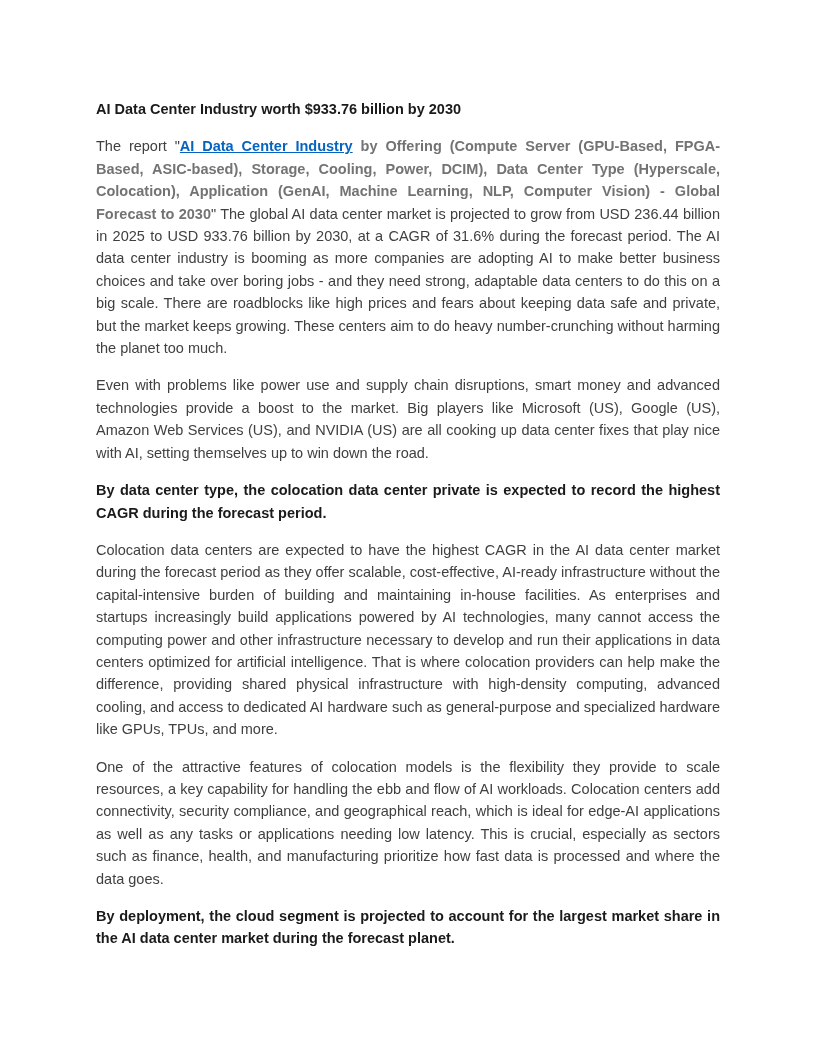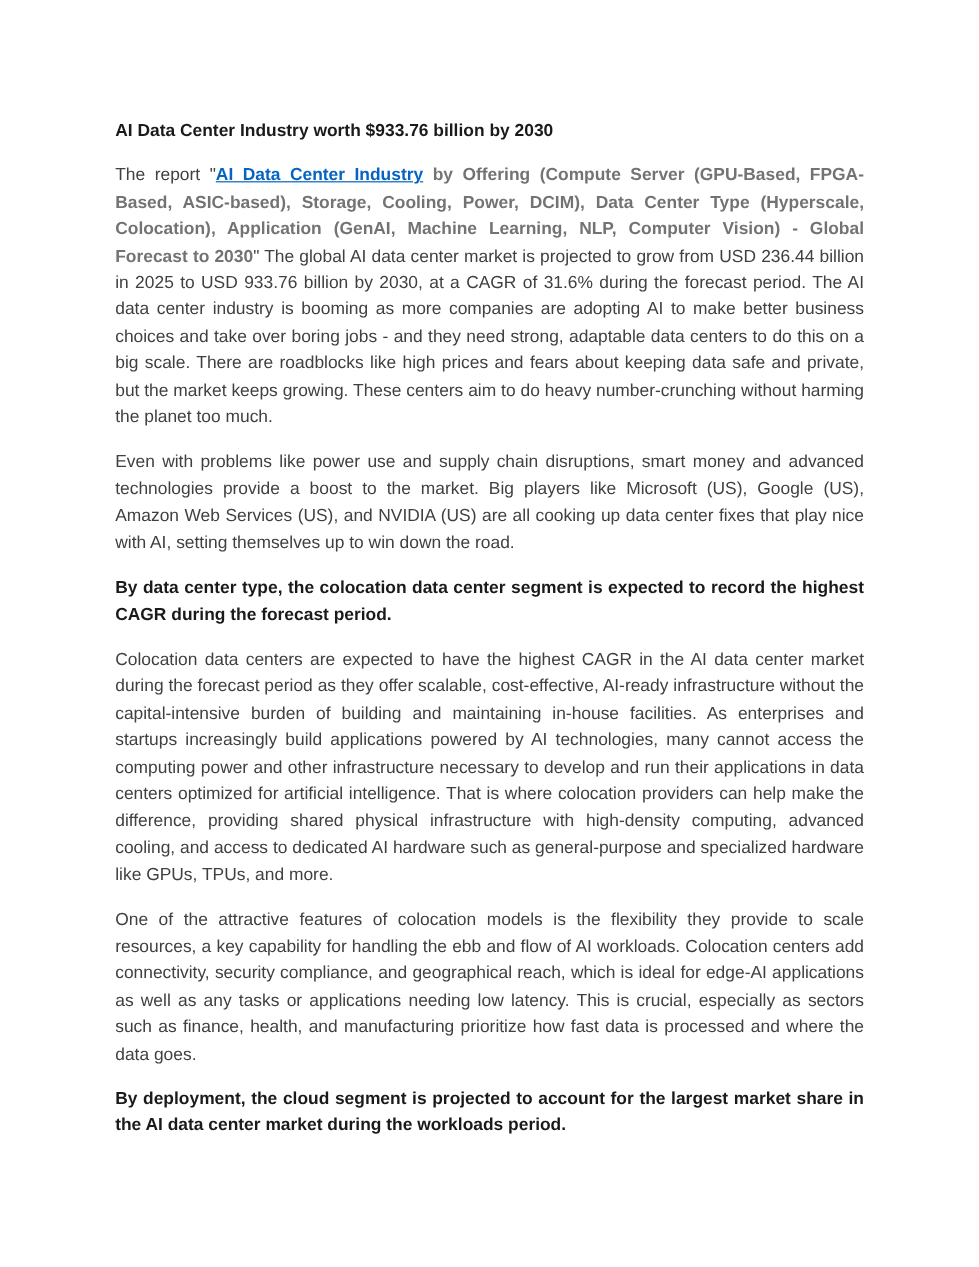"By data center type, the" p.section-heading { text: segment -> private }
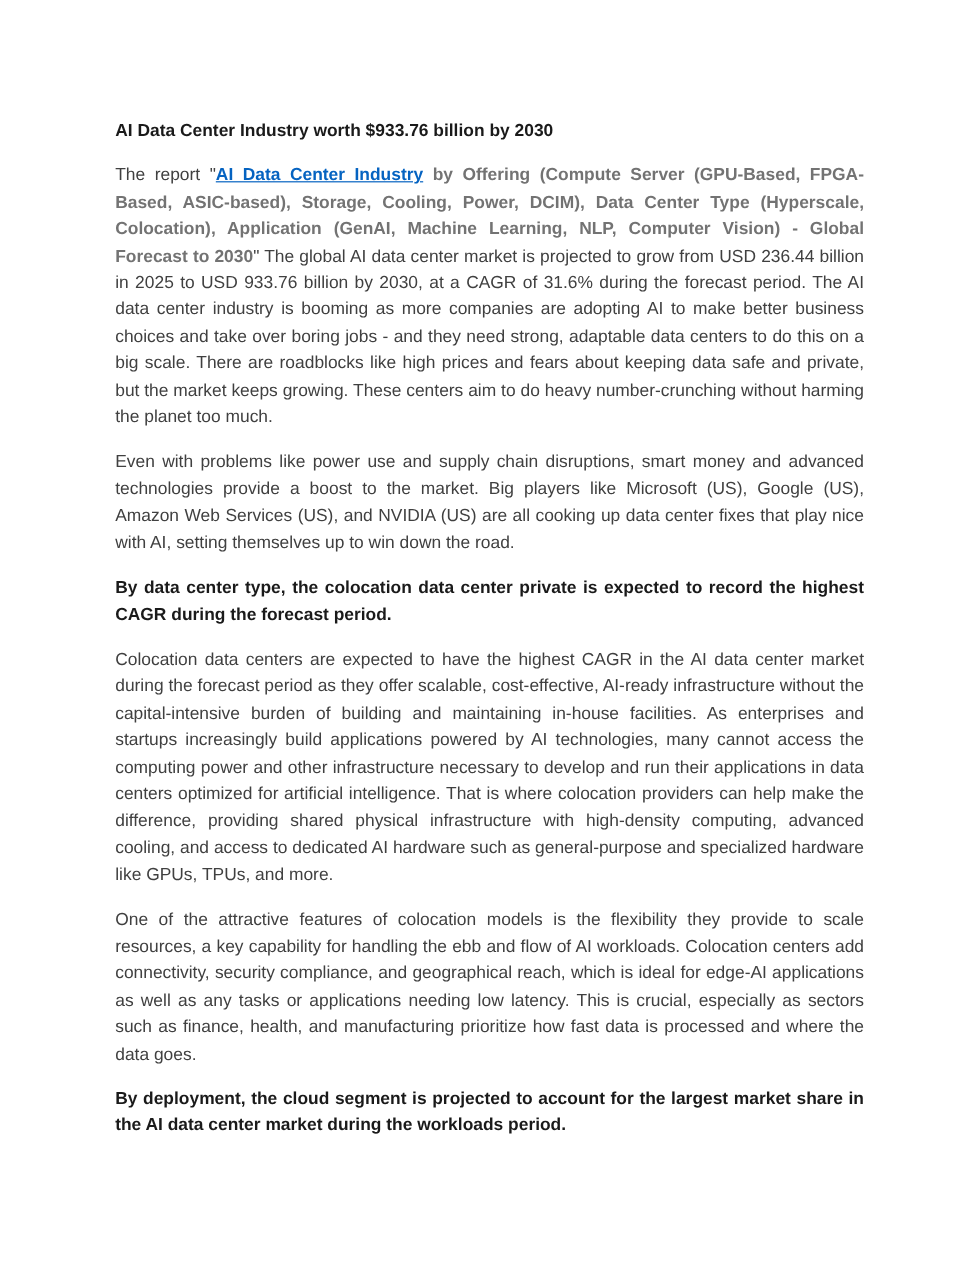"By deployment, the cloud segment" p.section-heading { text: workloads period -> forecast planet }
